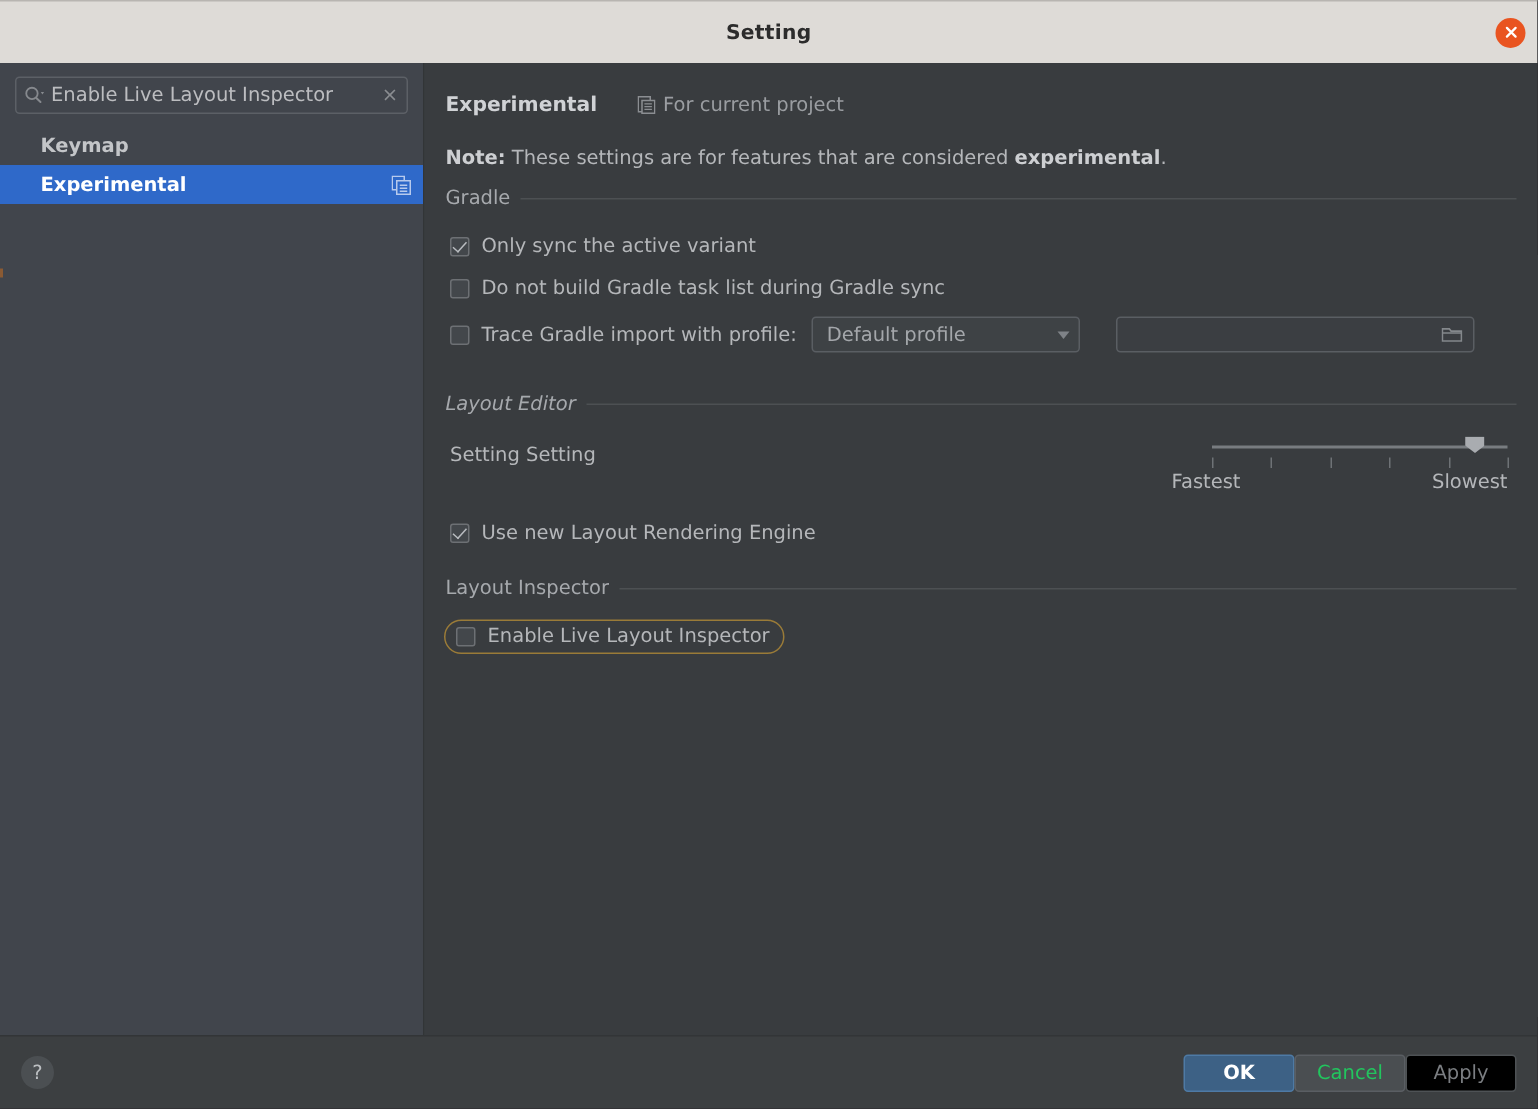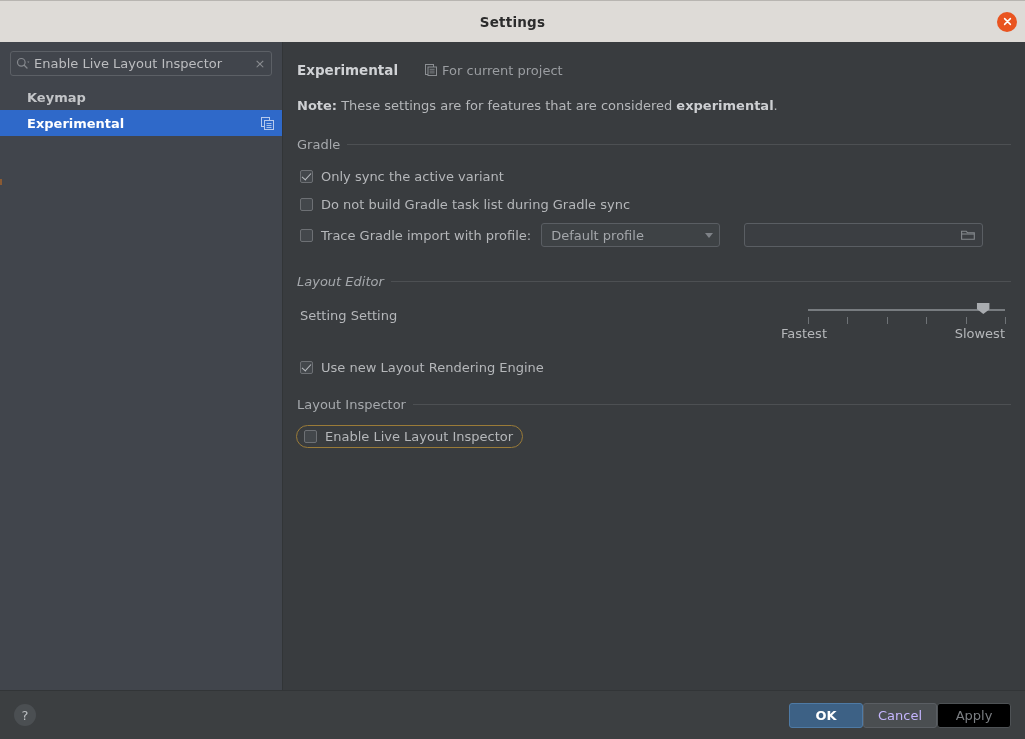"Settings" div.titlebar-title { text: Settings -> Setting }
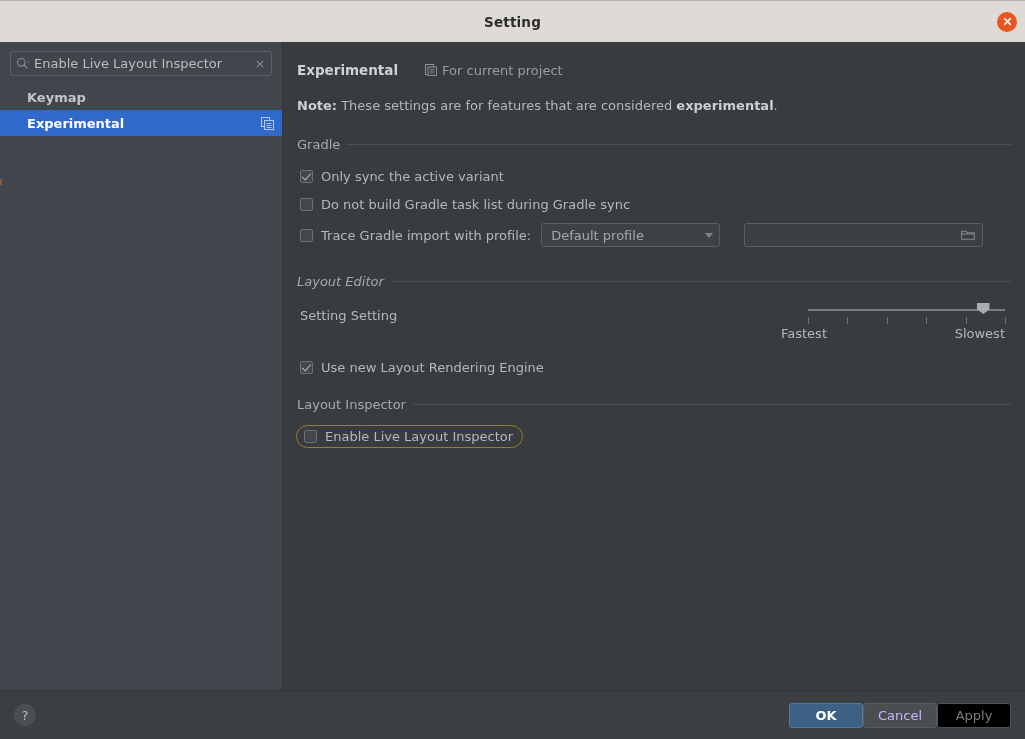"Note: These settings are for" .note { margin-bottom: 24px -> 12px }
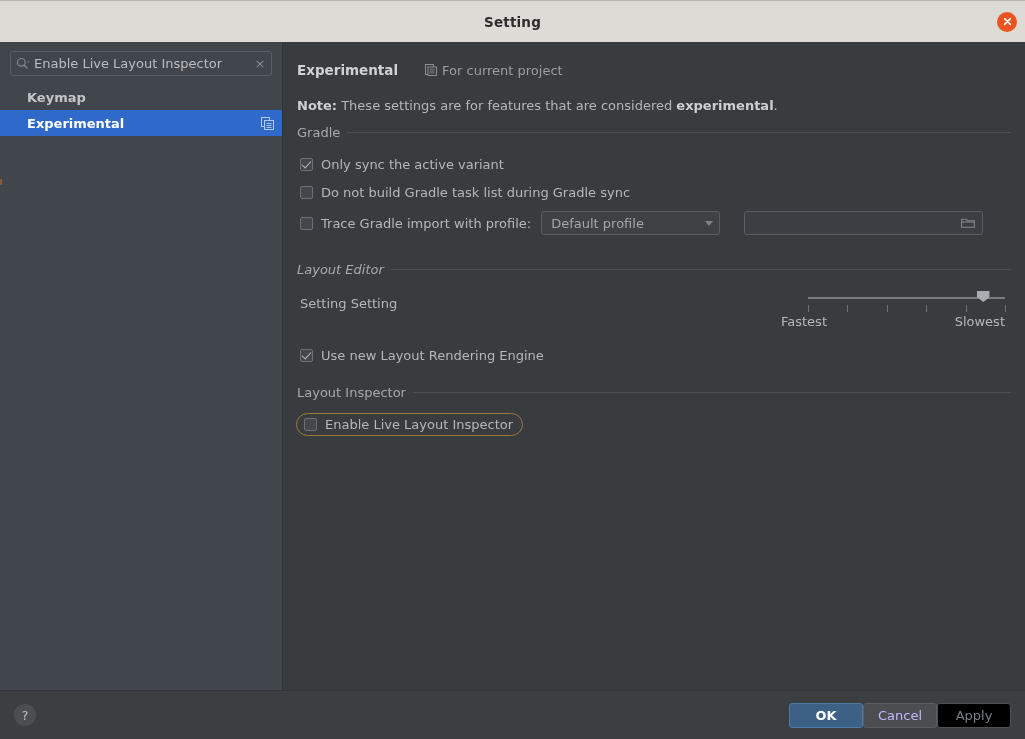"Cancel" .btn { color: #c4b5fd -> #22c55e }
